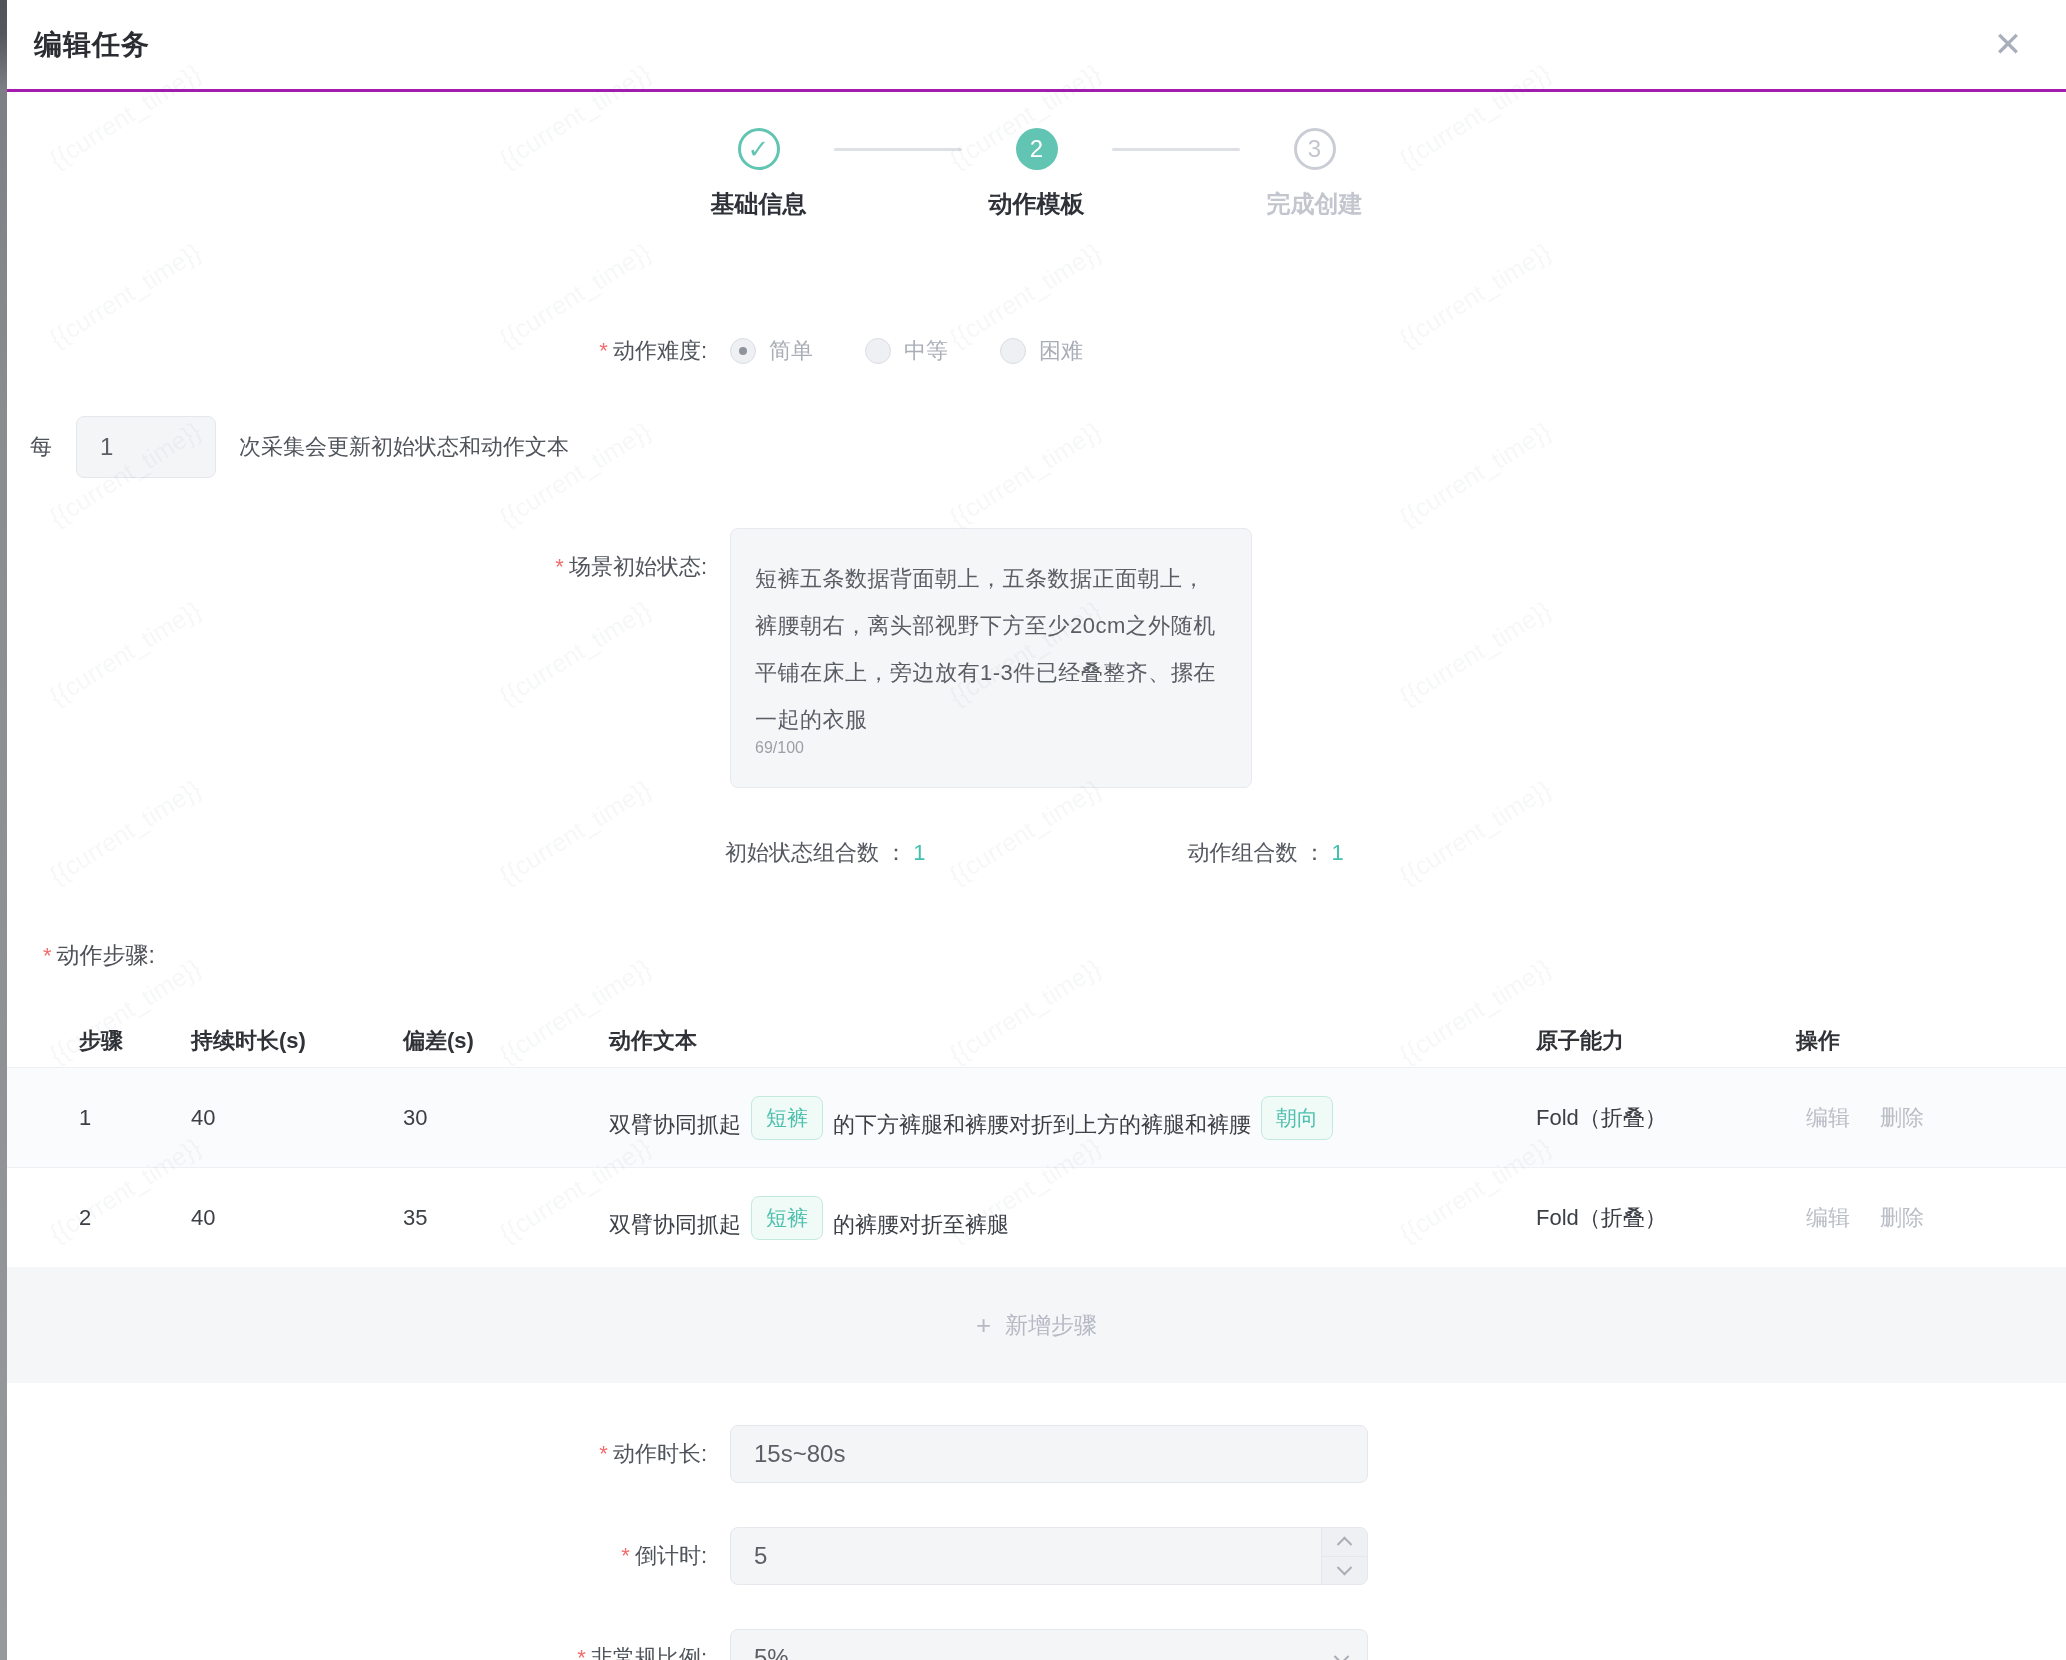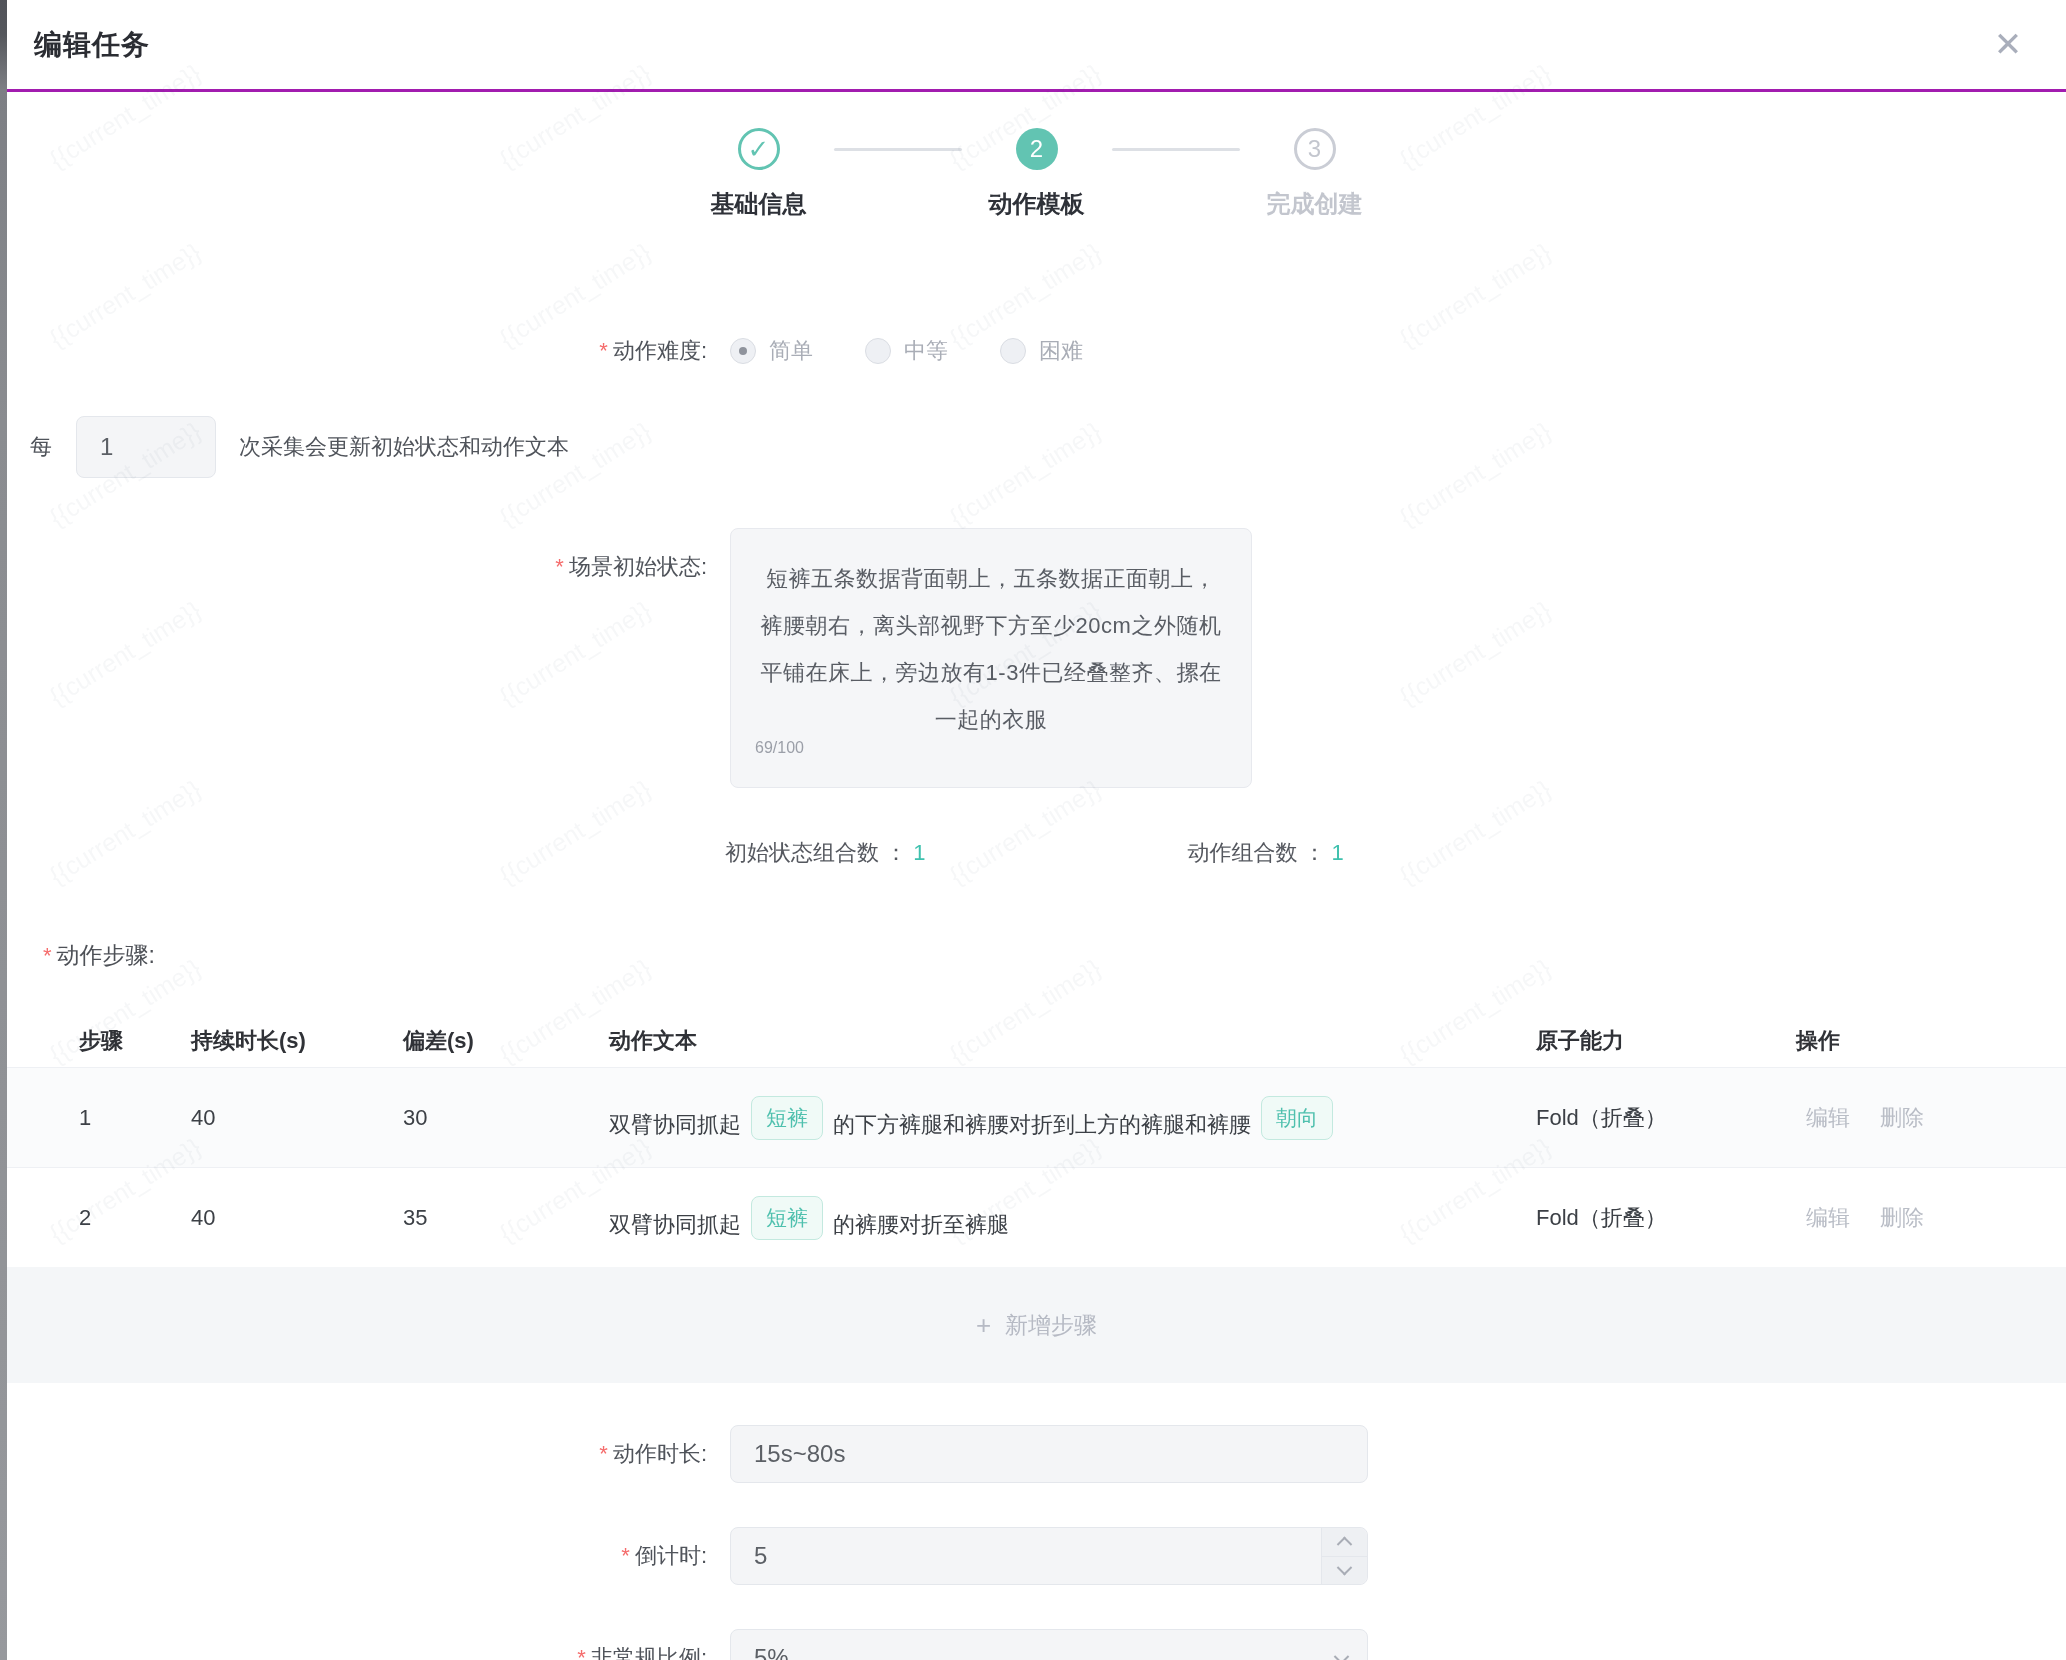"简单" .f-content { text-align: center -> none }
